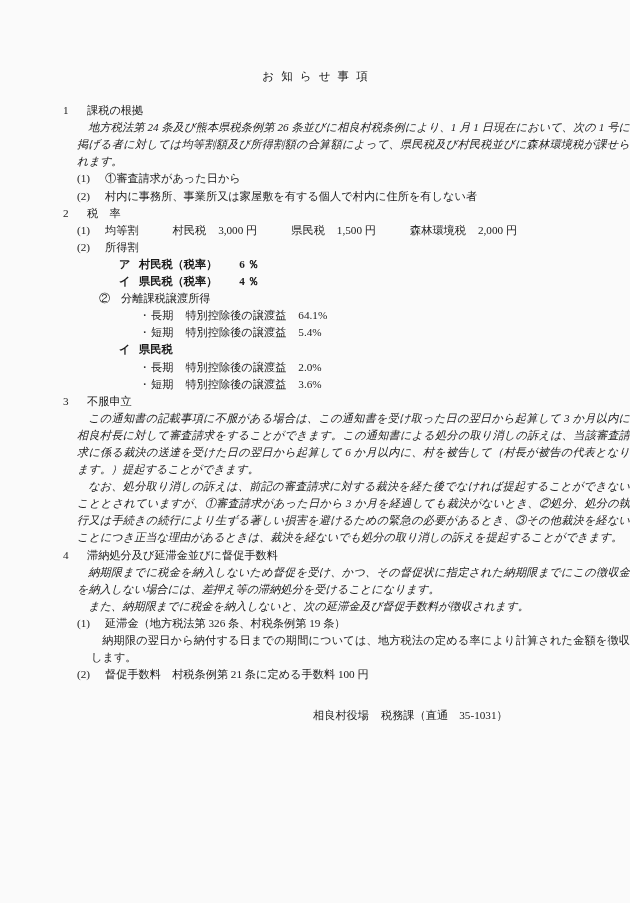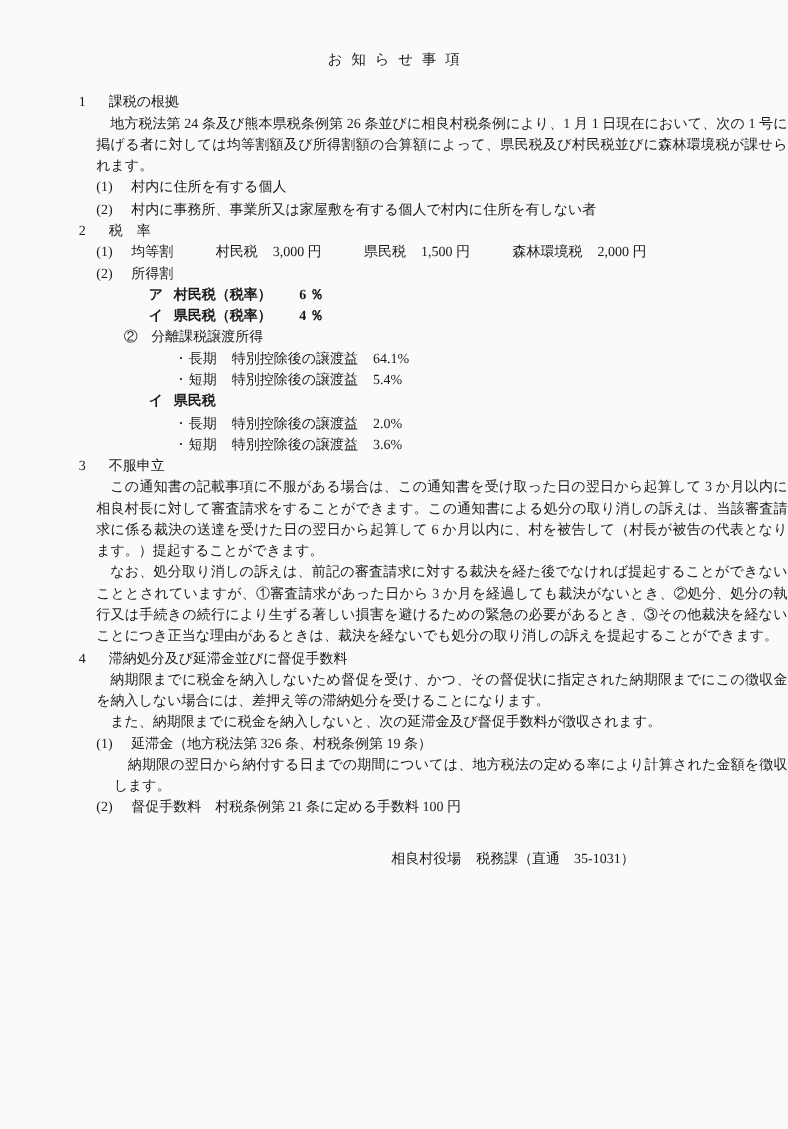"お知らせ事項" .page { margin-top: none -> 28px }
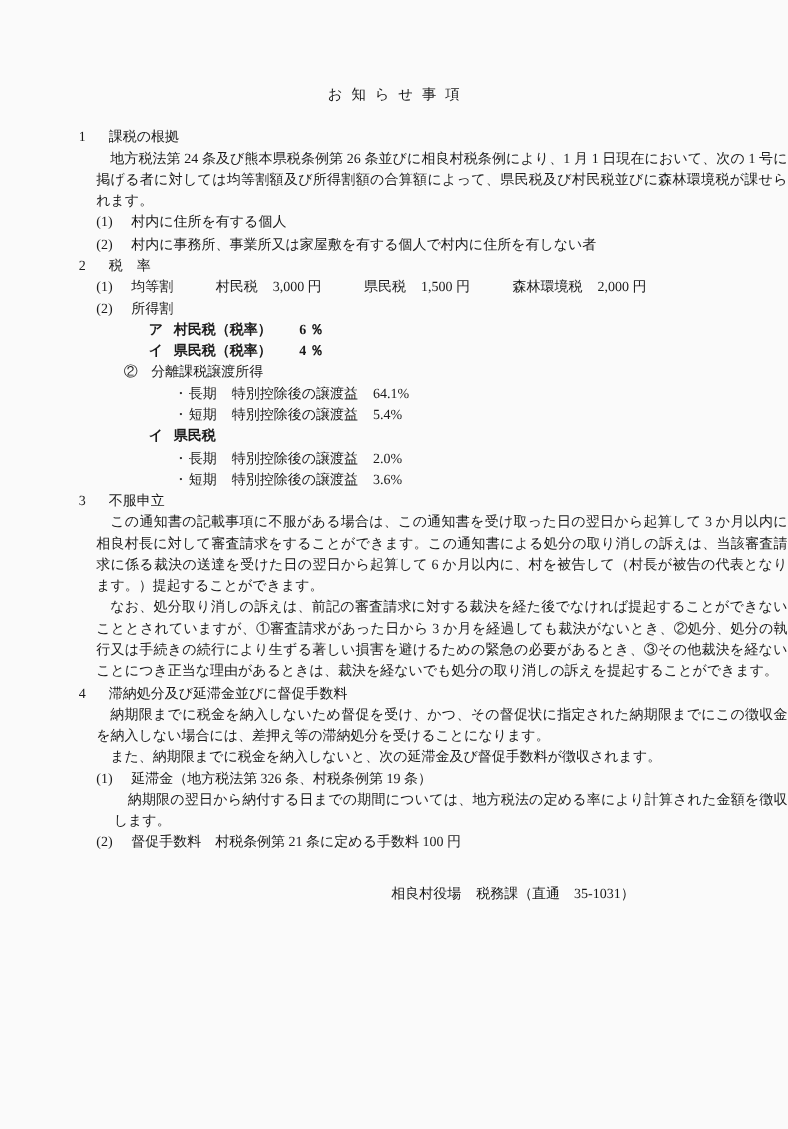"地方税法第 24 条及び熊本県税条例第 26 条並びに相良村税条例により、1" .lv-para { font-style: none -> italic }
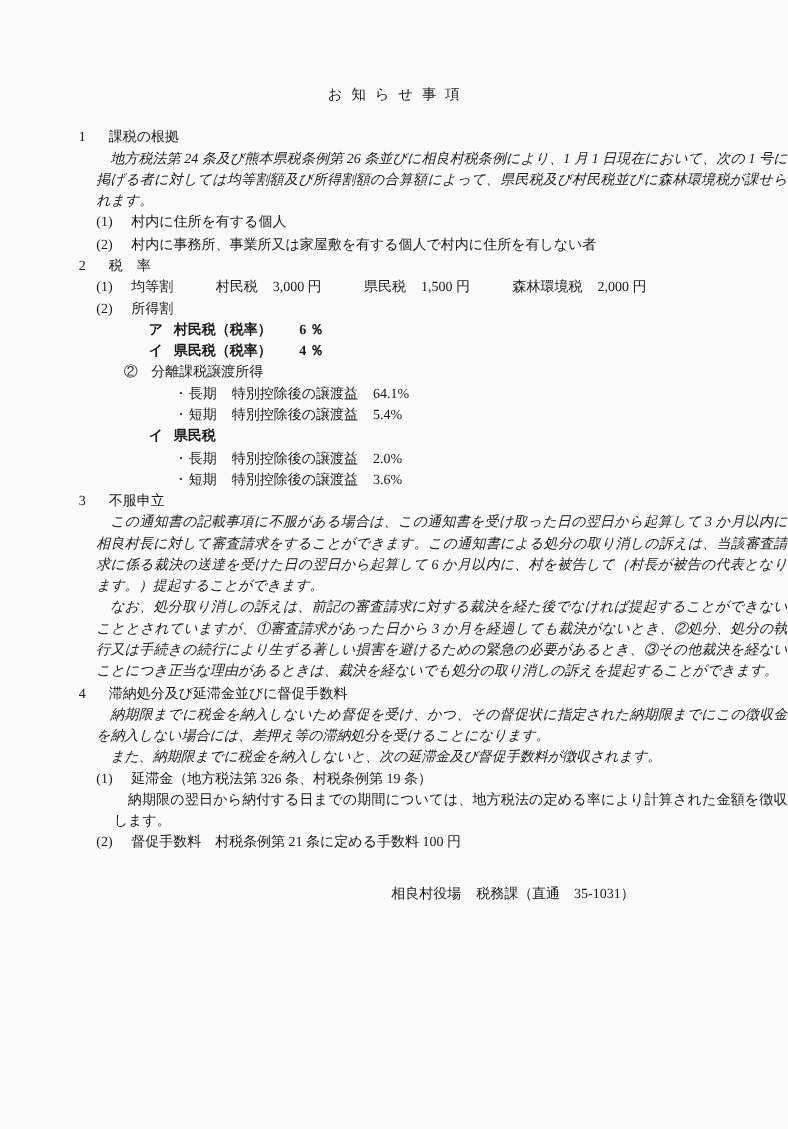"村内に住所を有する個人" span { text: 村内に住所を有する個人 -> ①審査請求があった日から }
